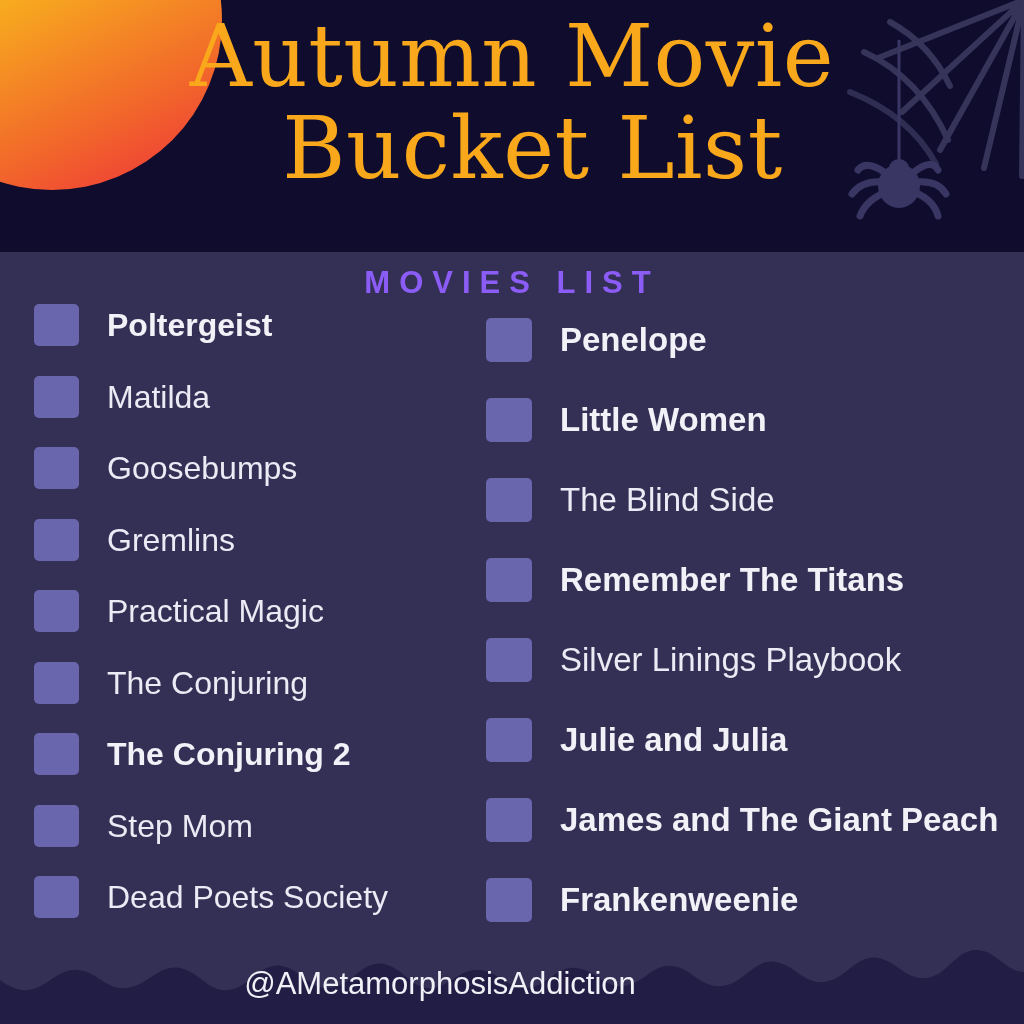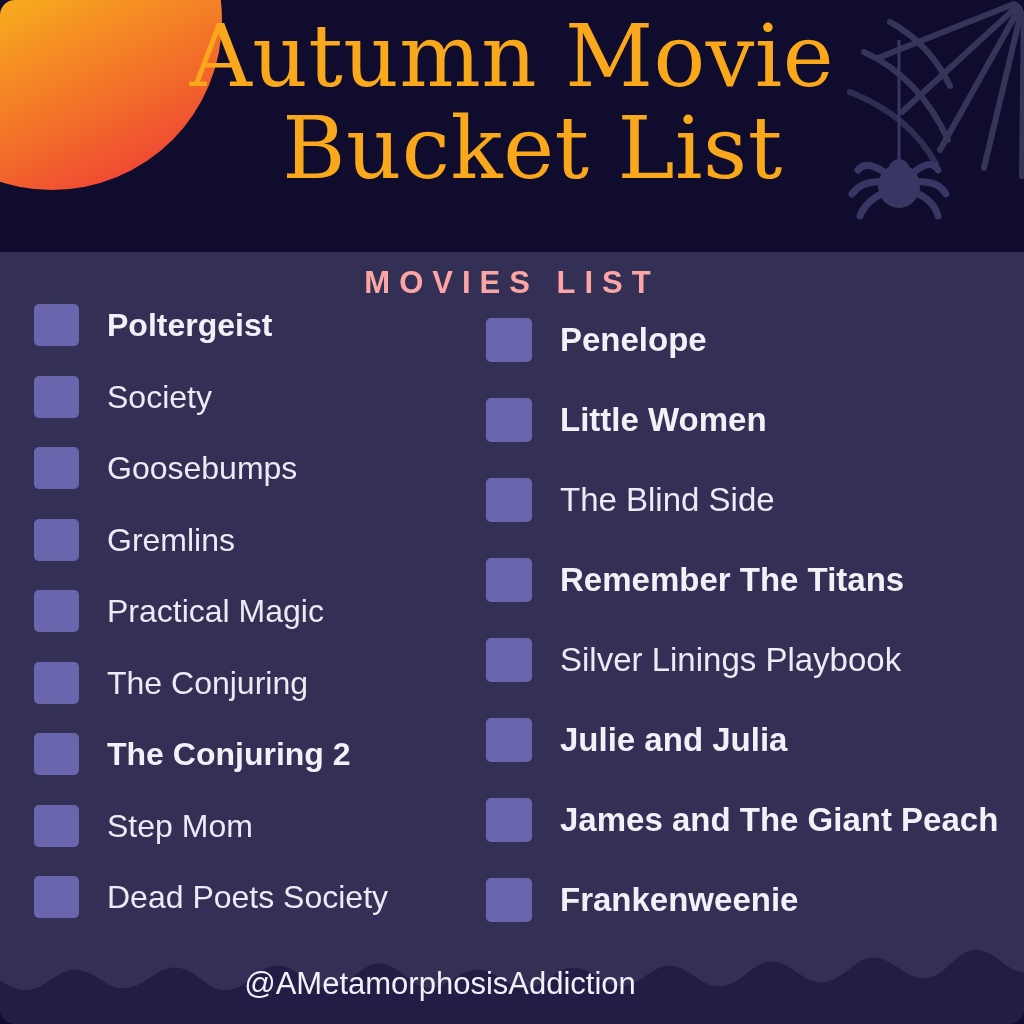"Autumn Movie" #poster { border-radius: 15px -> none }
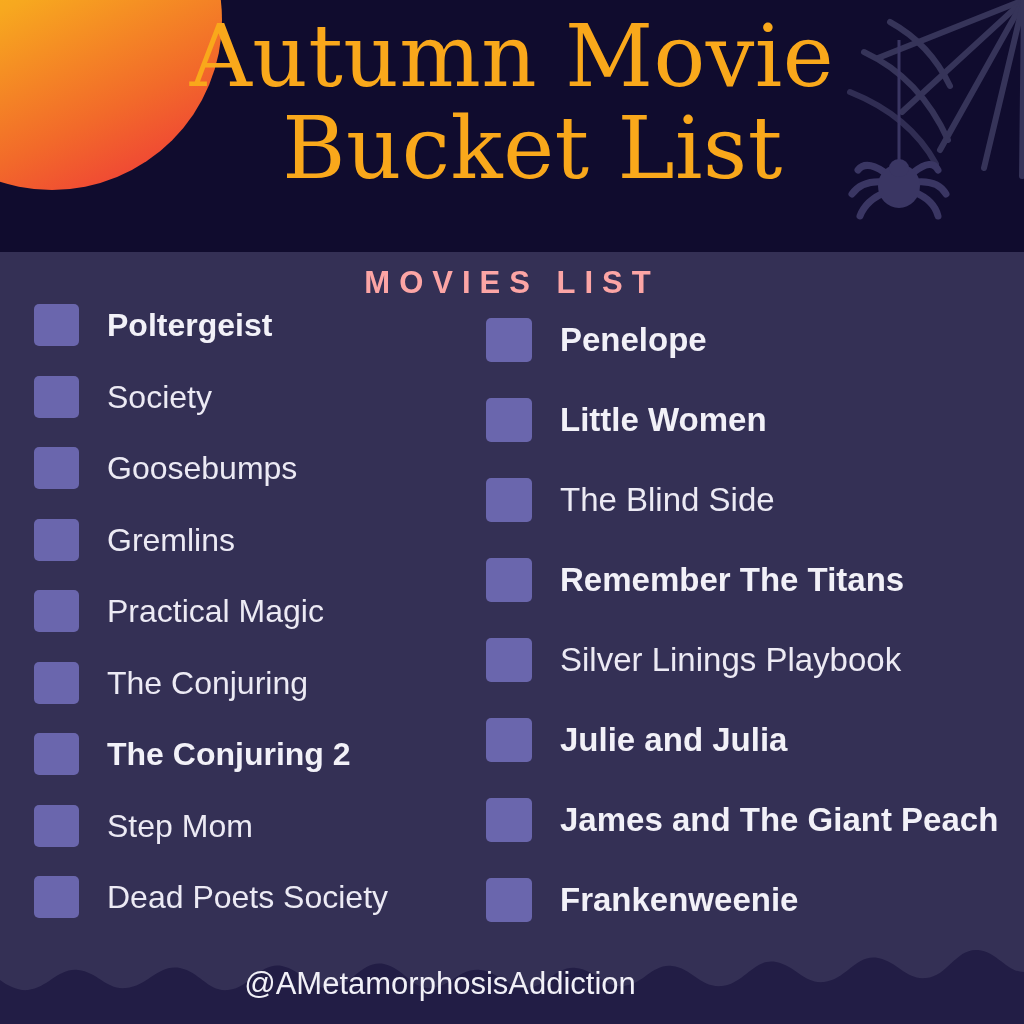"MOVIES LIST" .section-head { color: #fca5a5 -> #8b5cf6 }
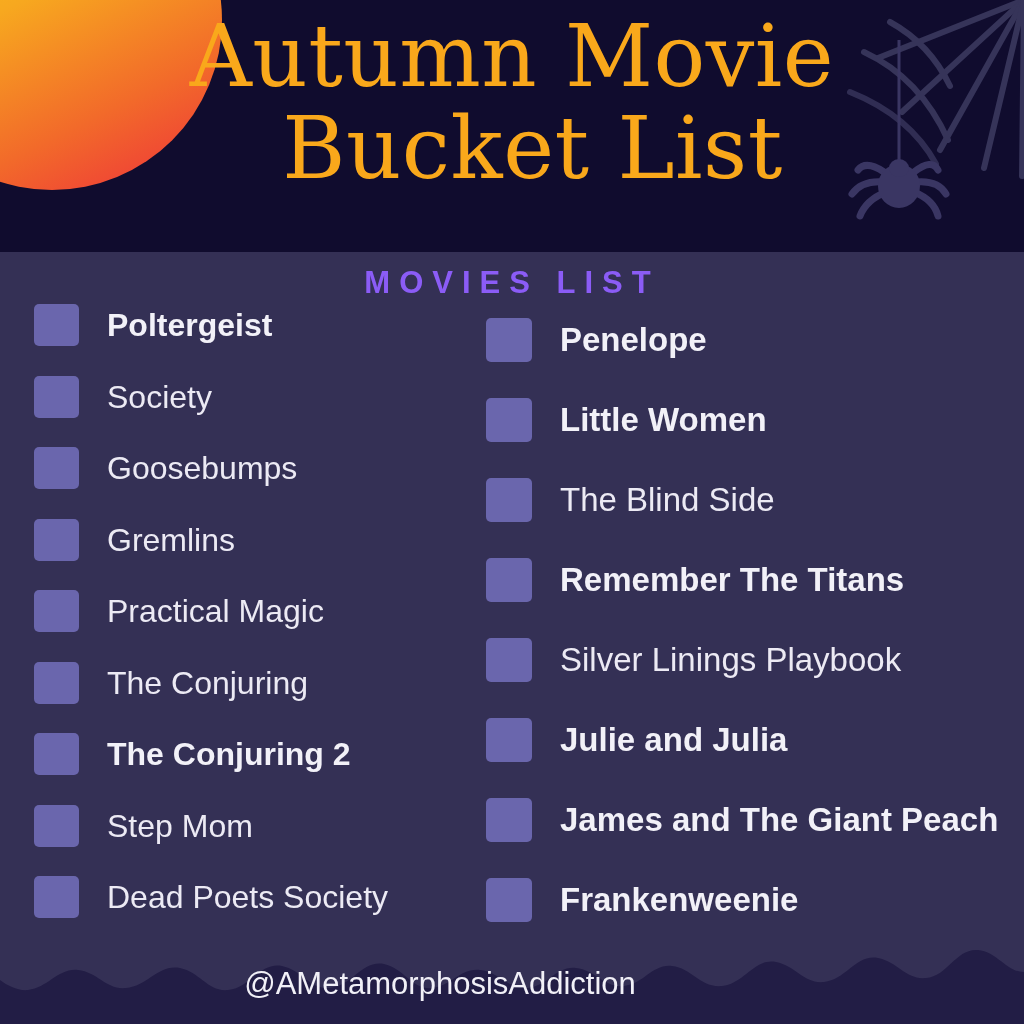"Society" span.item-label { text: Society -> Matilda }
